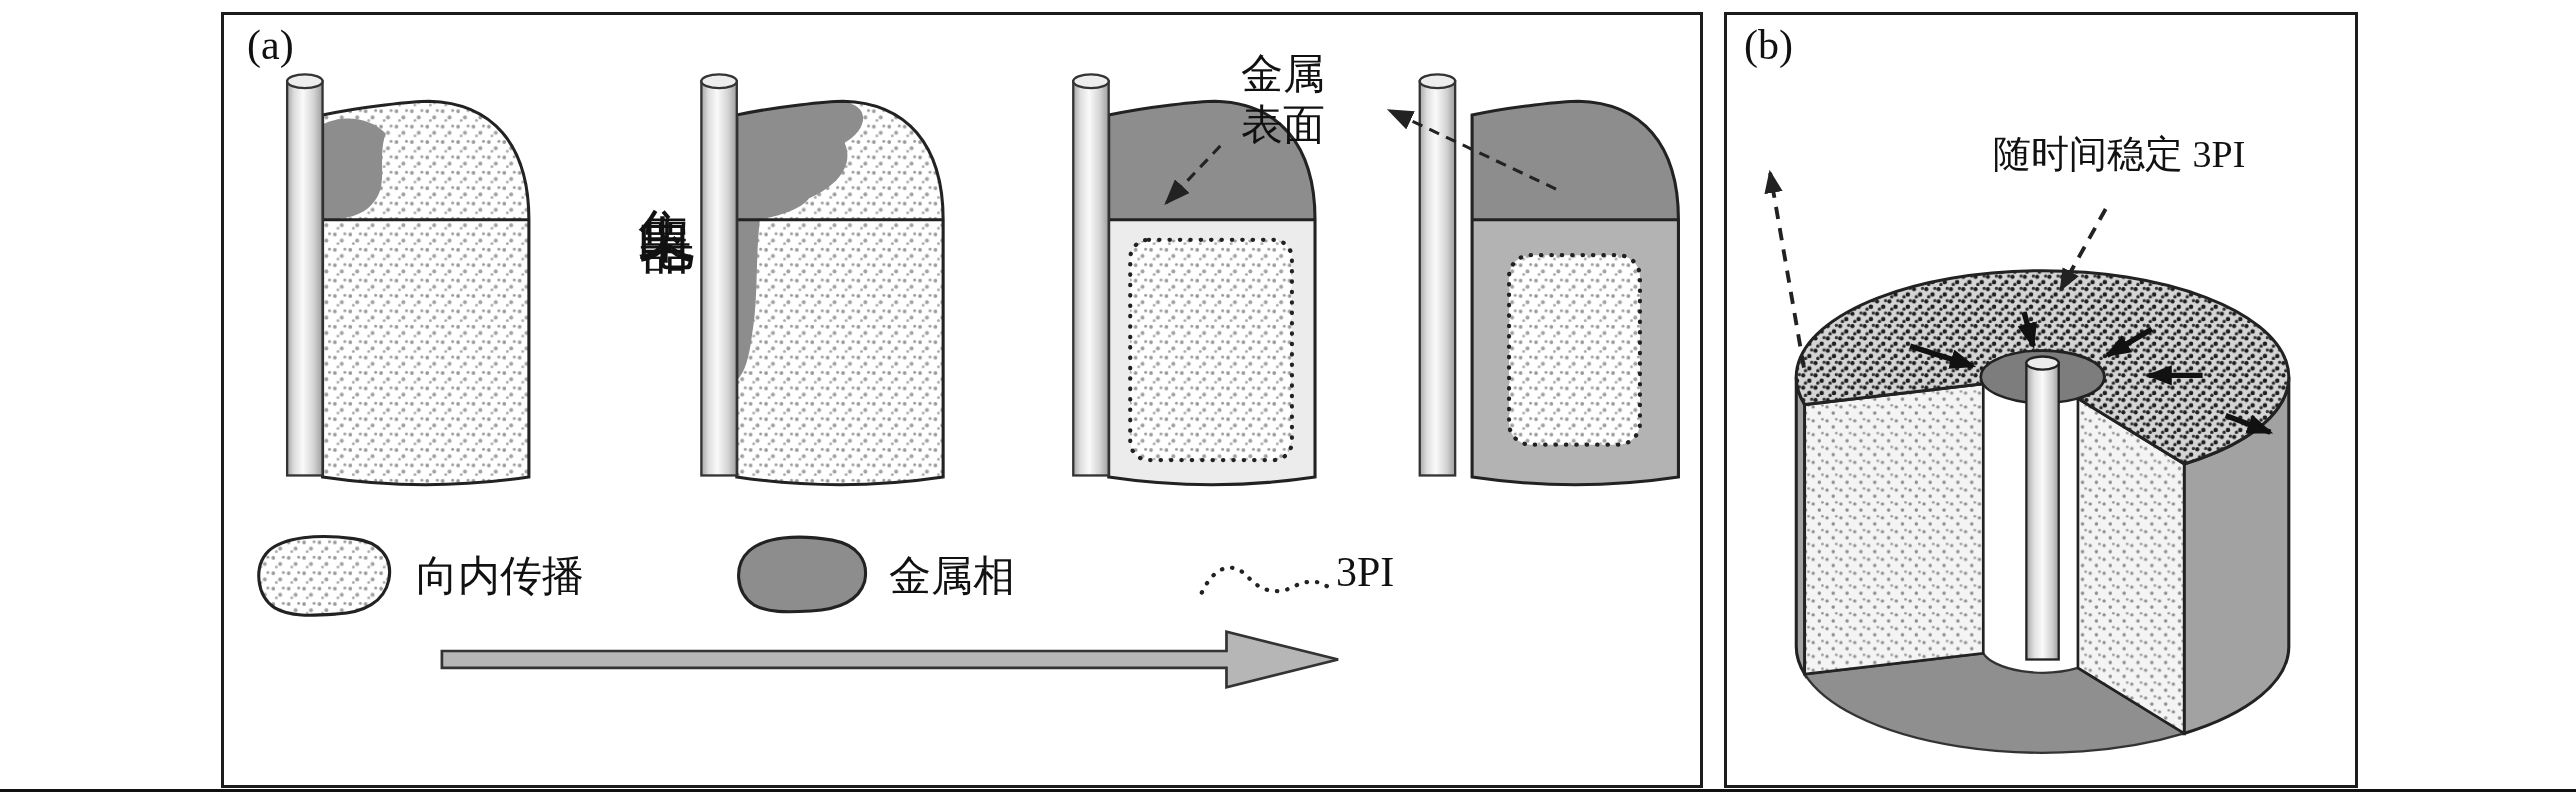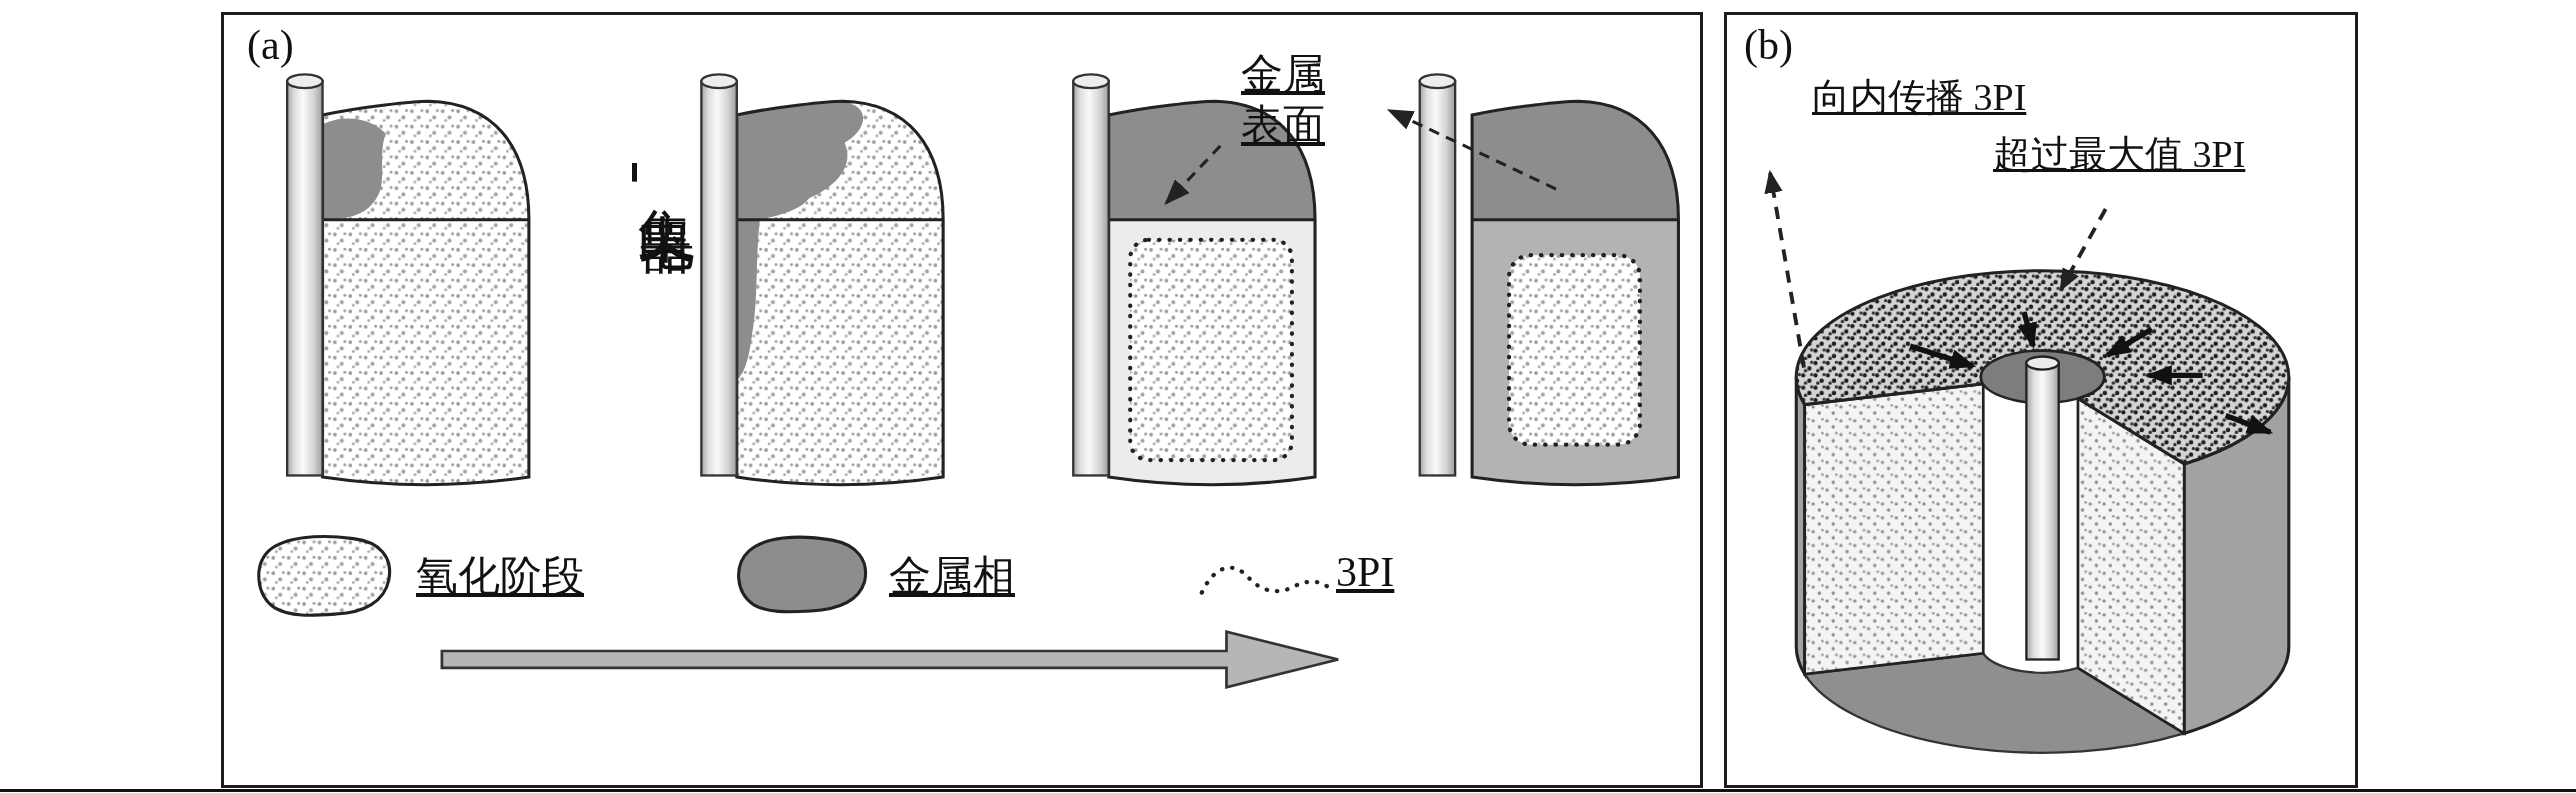"金属" .txt { text-decoration: underline -> none }
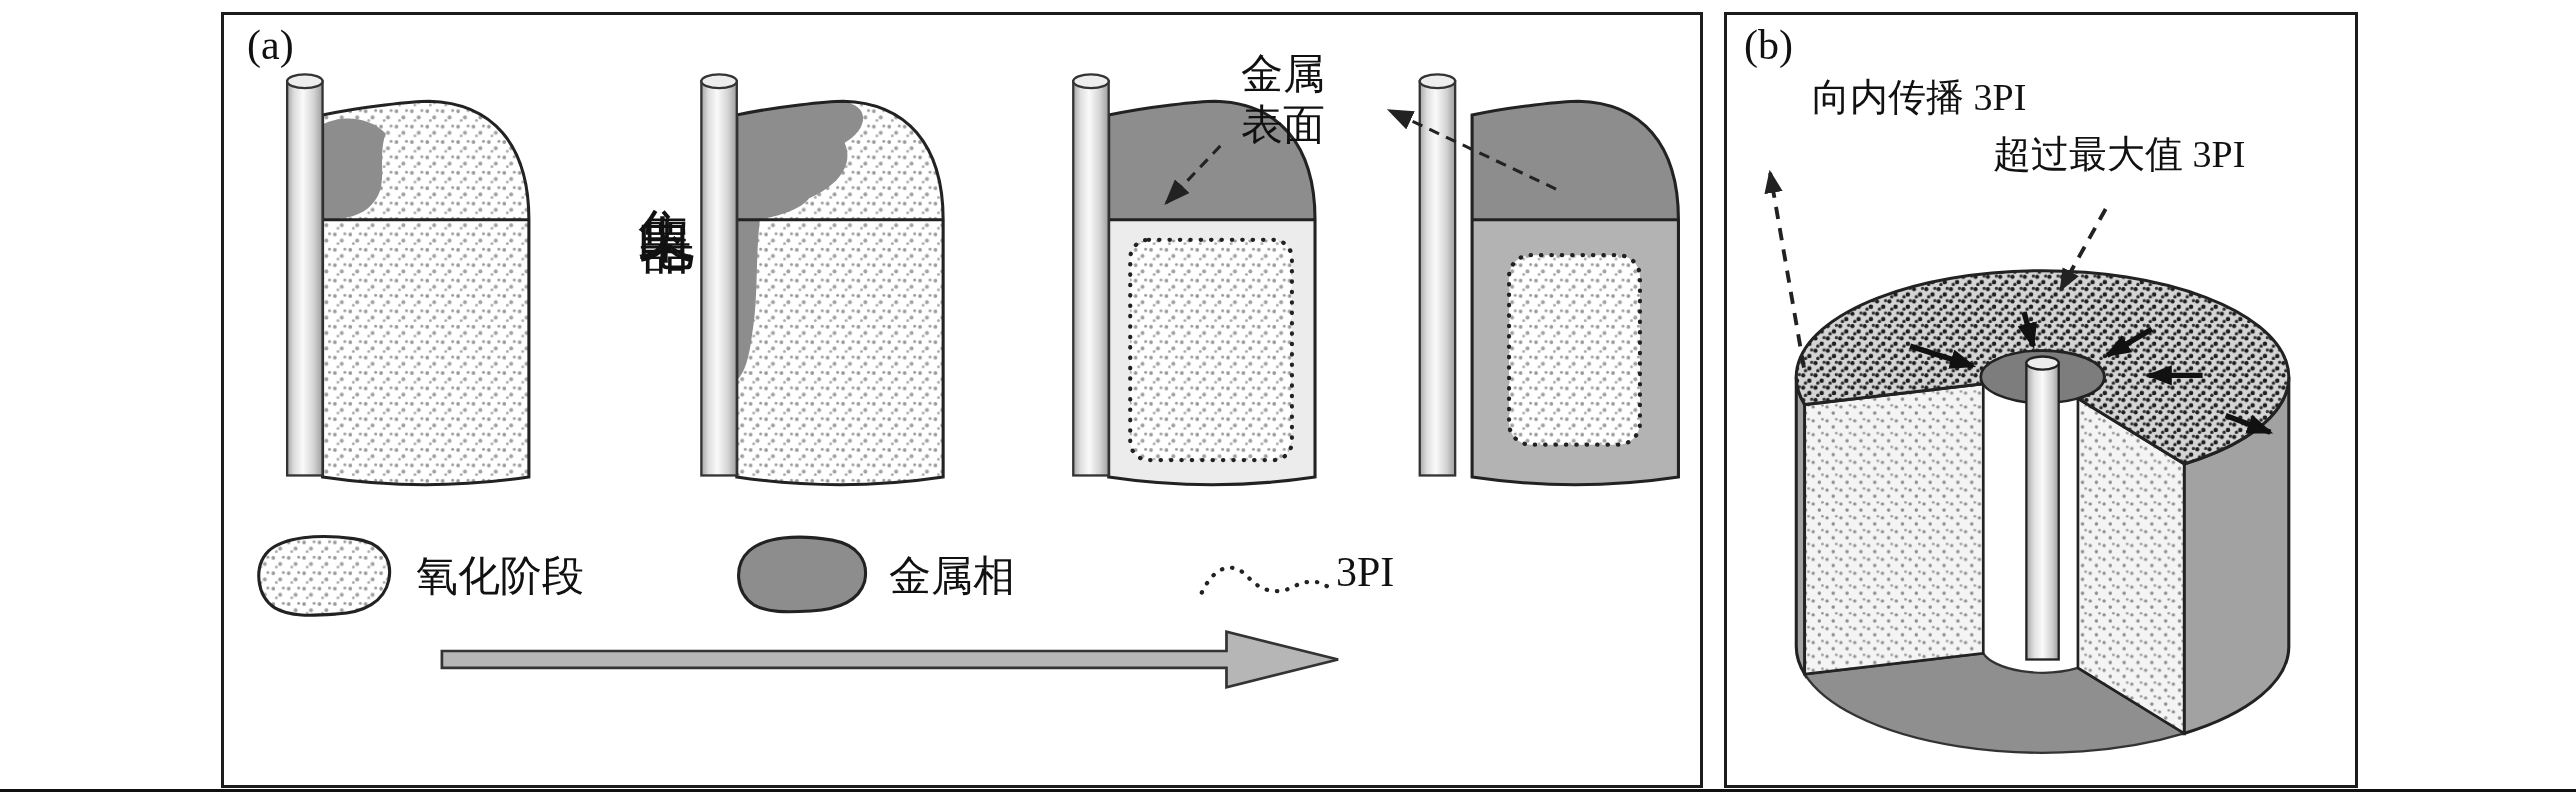"向内传播 3PI" div.txt { html: <div>向内传播 3PI</div> -> none }
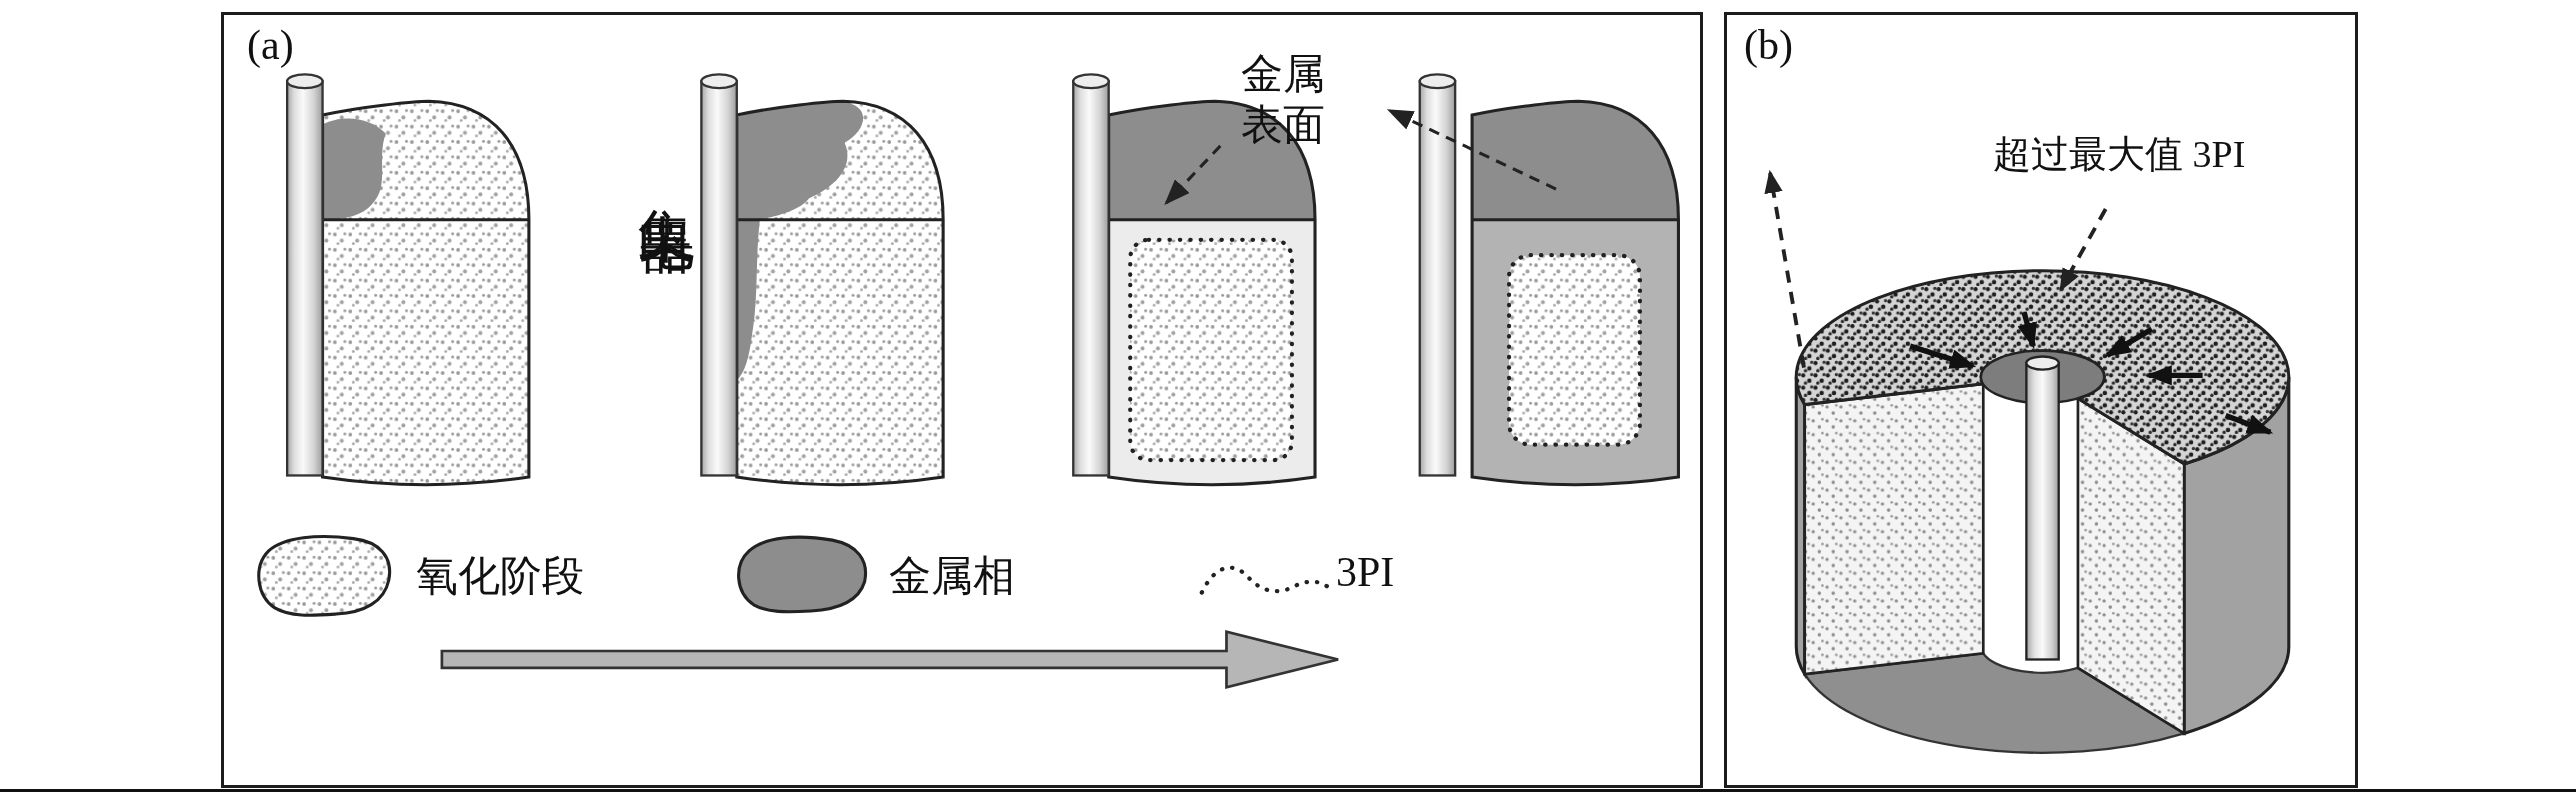"超过最大值 3PI" div.txt { text: 超过最大值 -> 随时间稳定 }
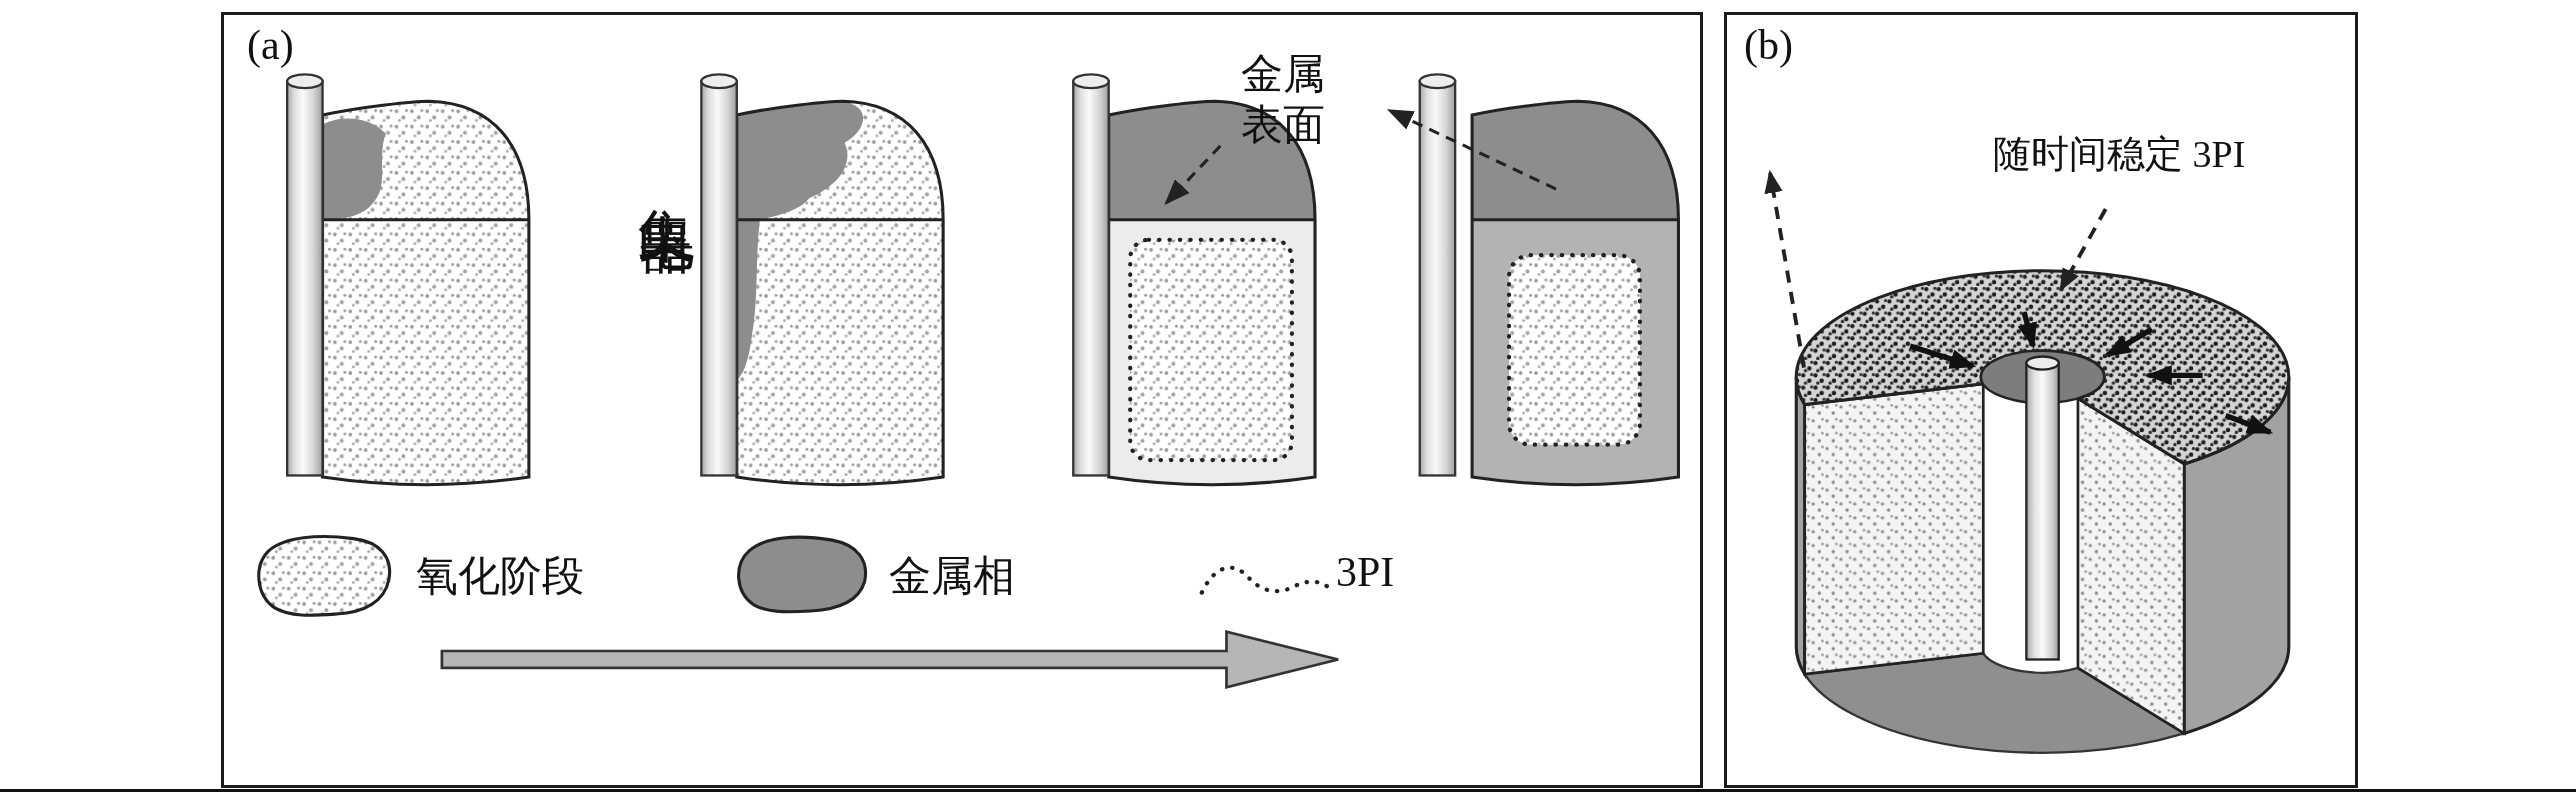"氧化阶段" div.txt { text: 氧化阶段 -> 向内传播 }
